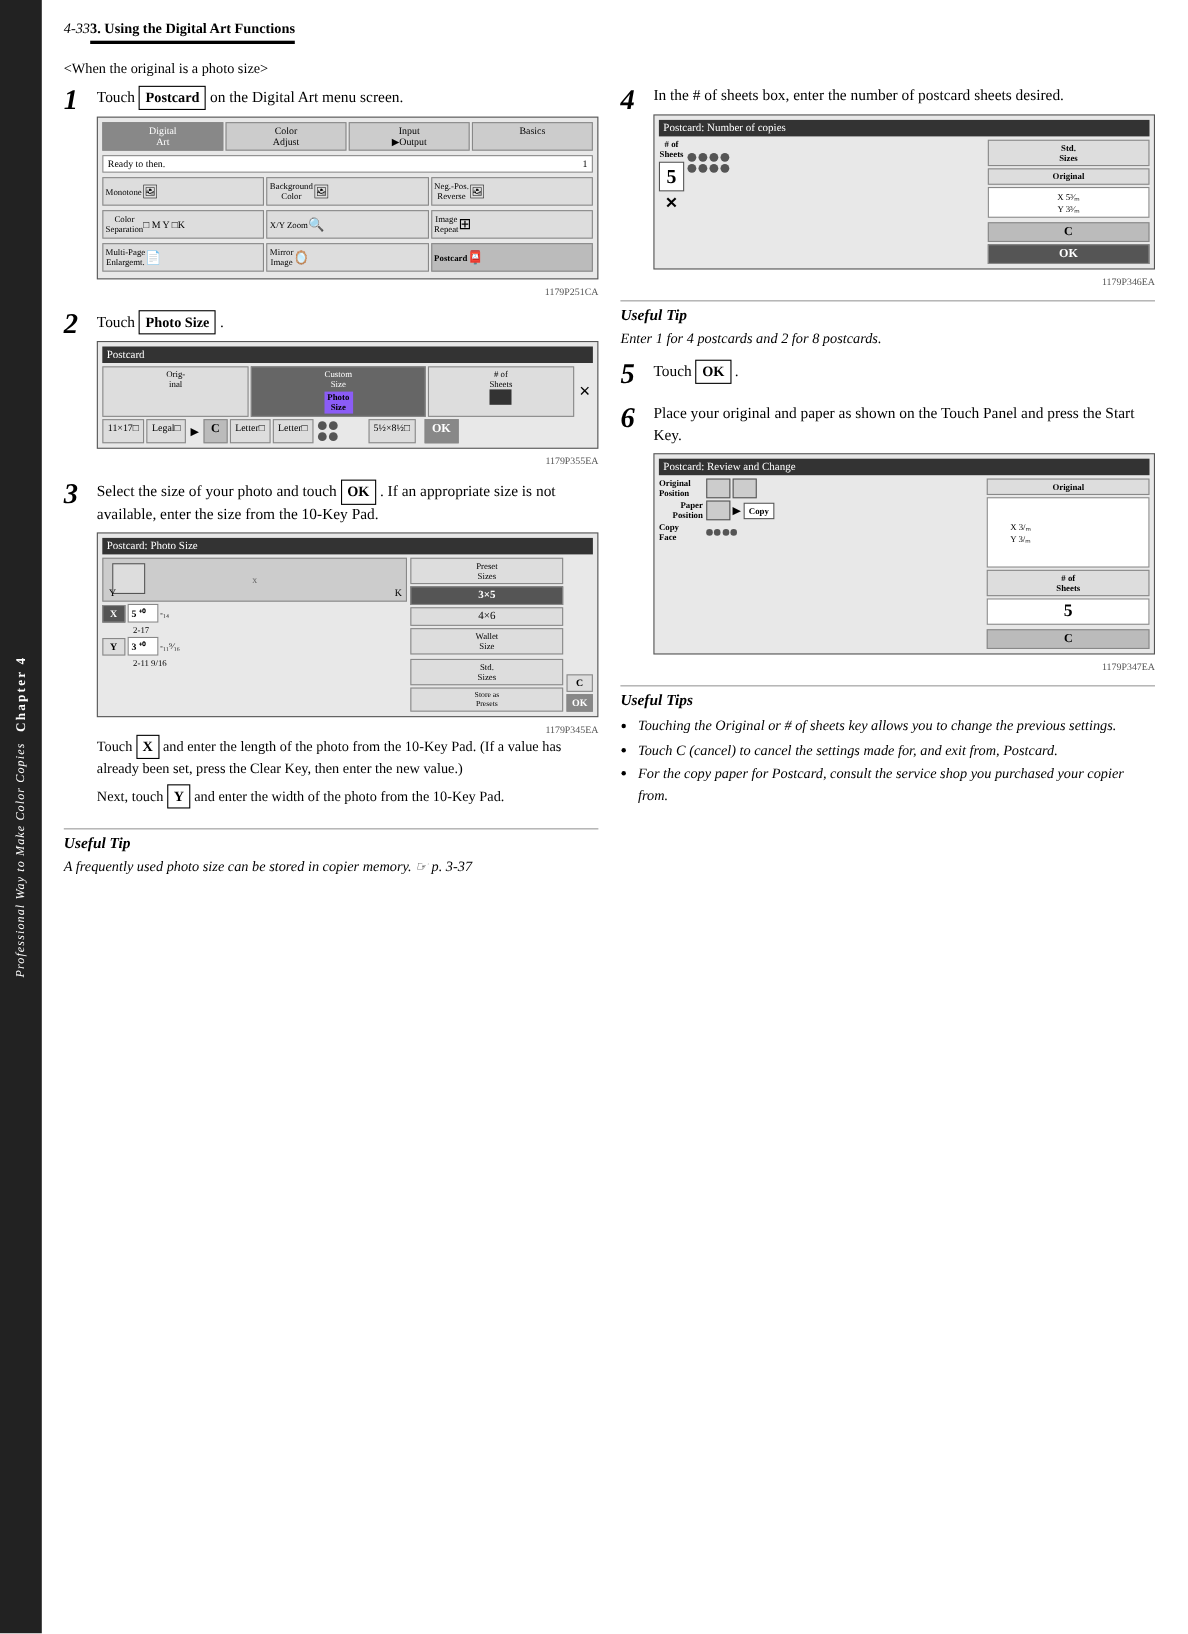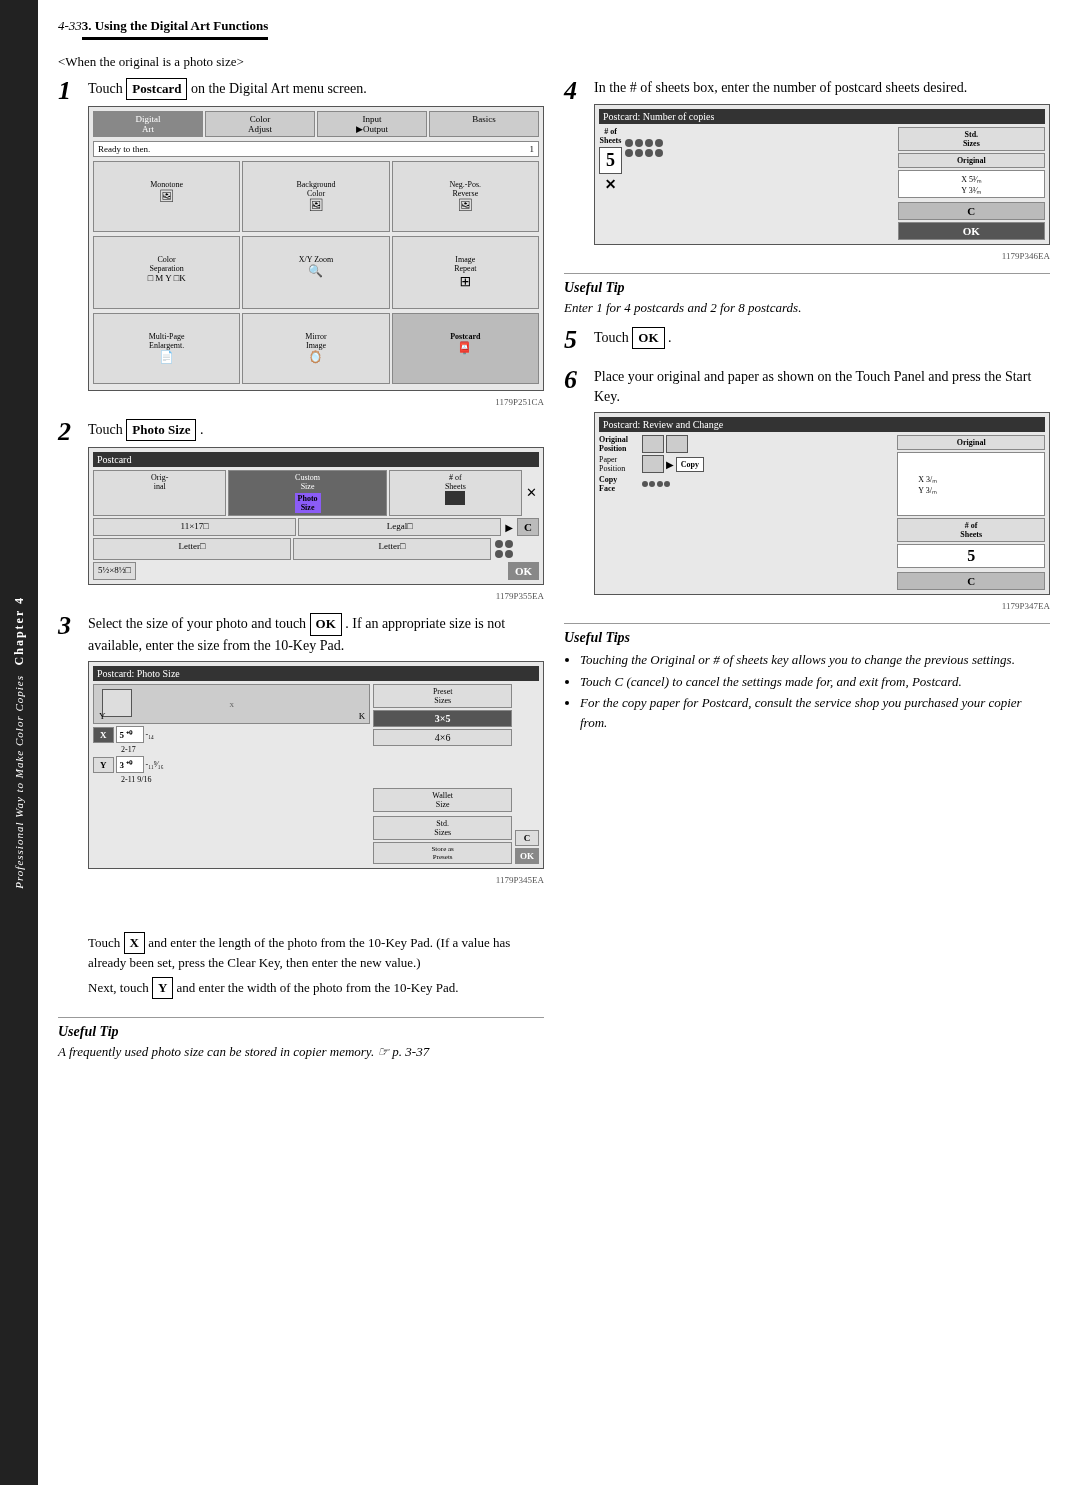"Monotone" .da-btn { flex-direction: column -> row; padding: 18px 2px -> 3px 2px }
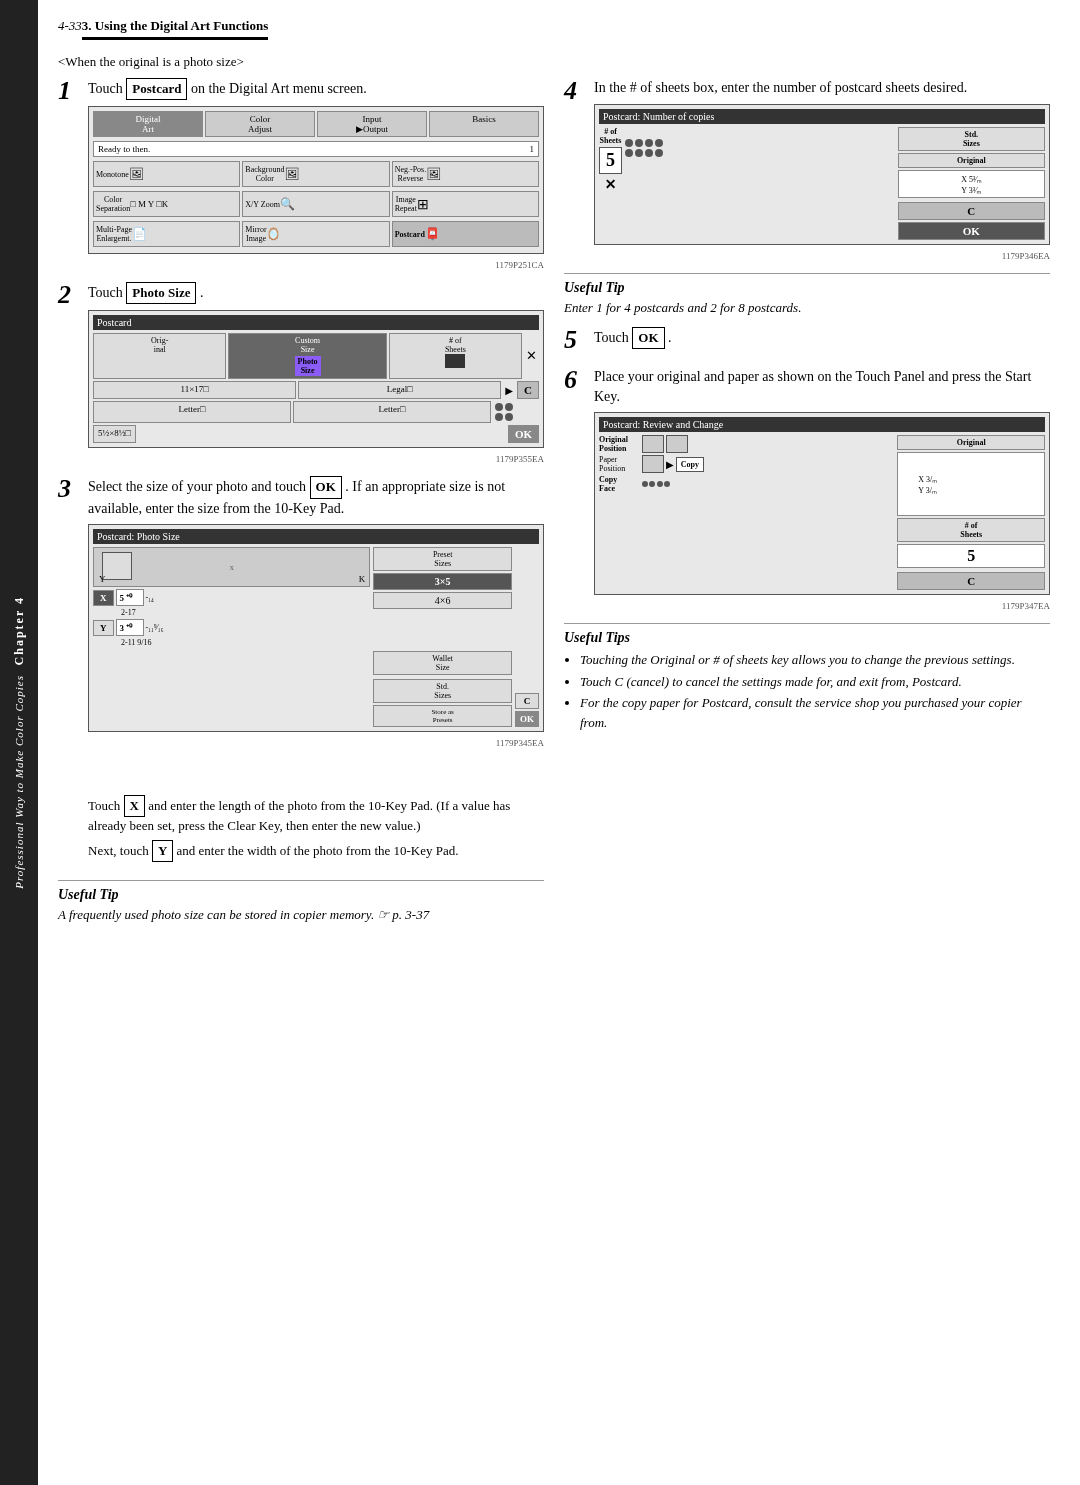"11×17□" div { flex-direction: column -> row }
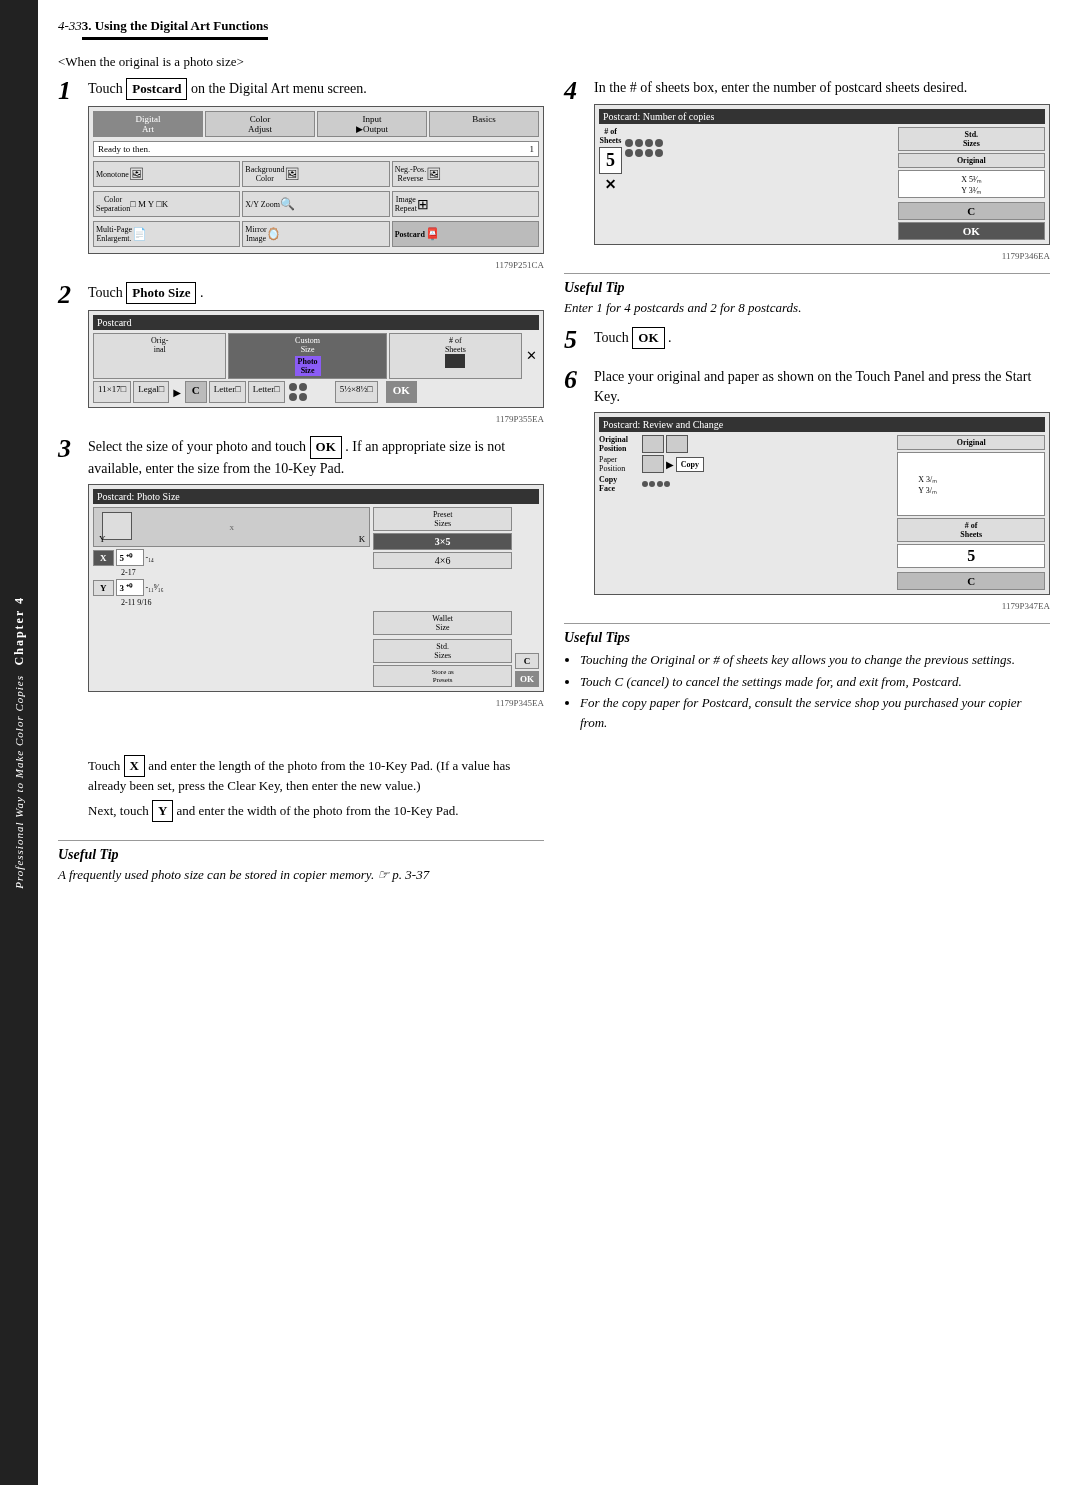"Paper" div { font-weight: normal -> bold; text-align: none -> right }
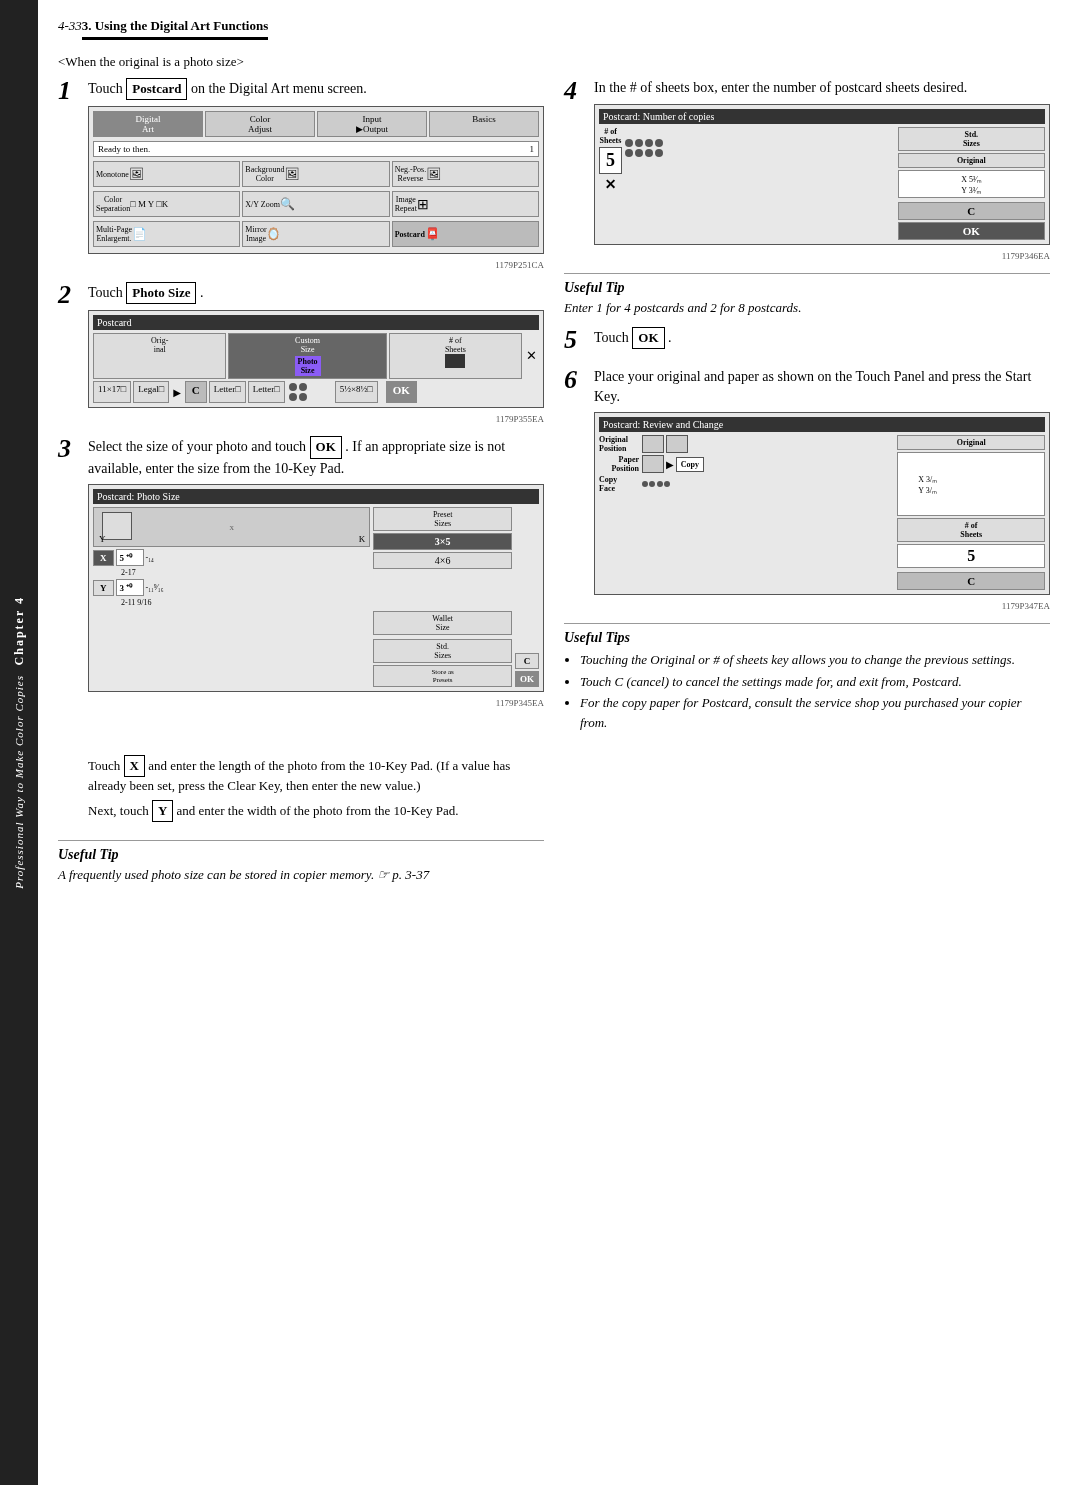"Wallet" div.ps-btn { margin-top: 40px -> none }
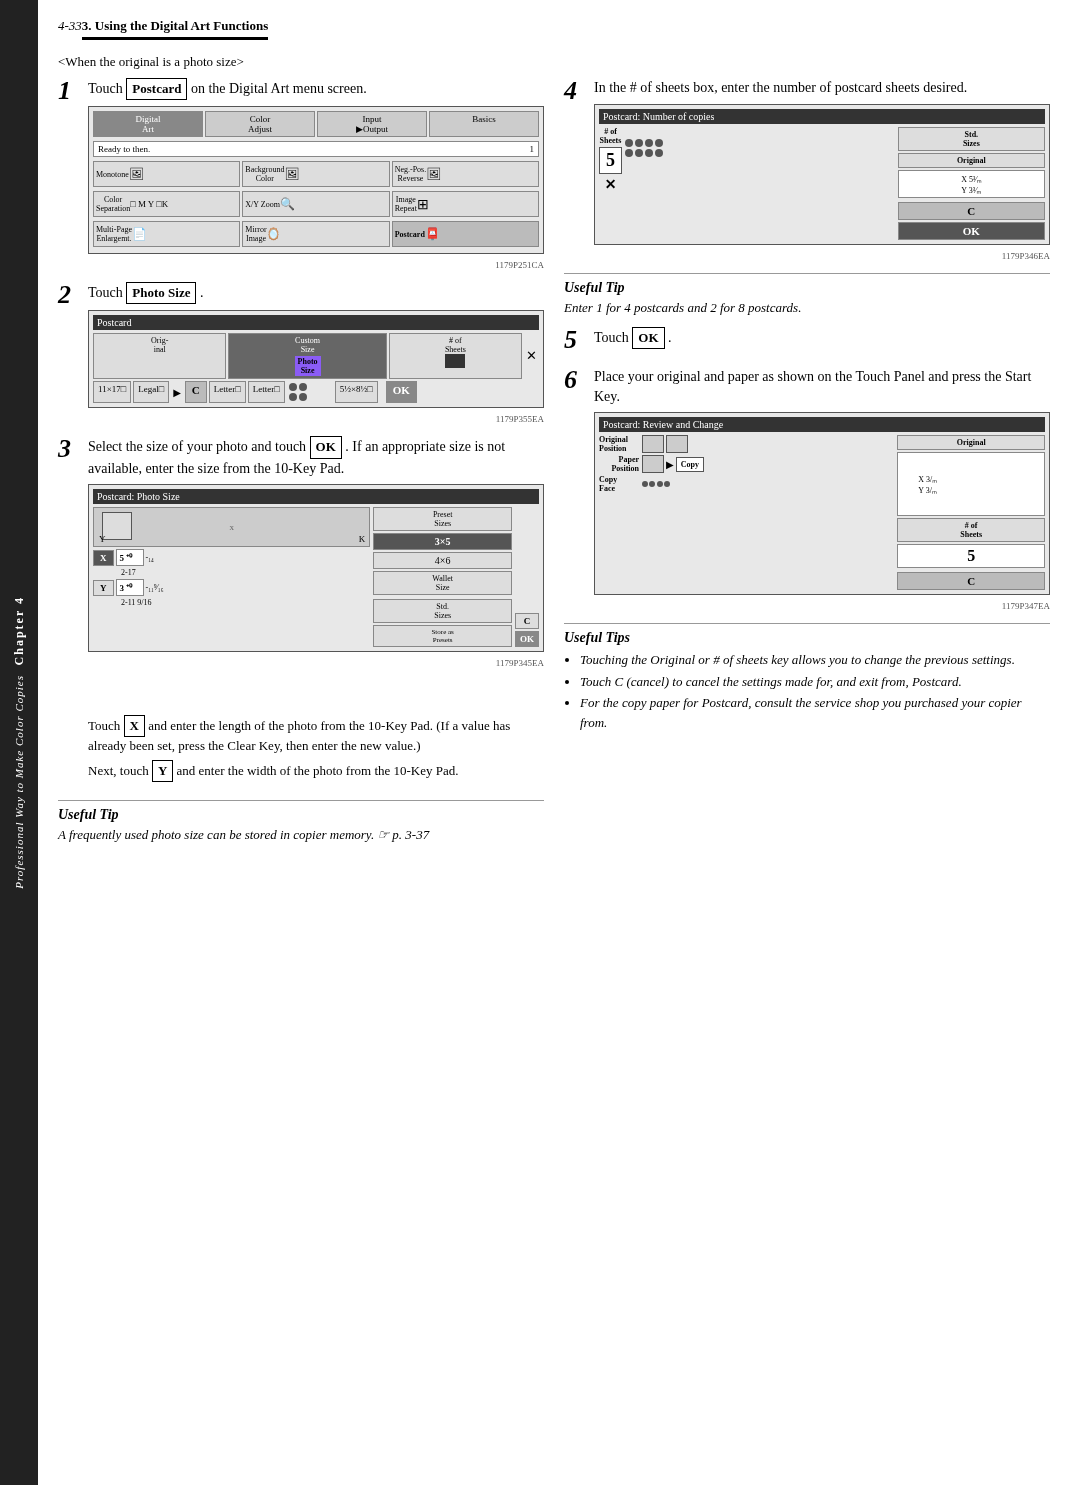"Touch X and enter the" p { margin-top: 47px -> none }
